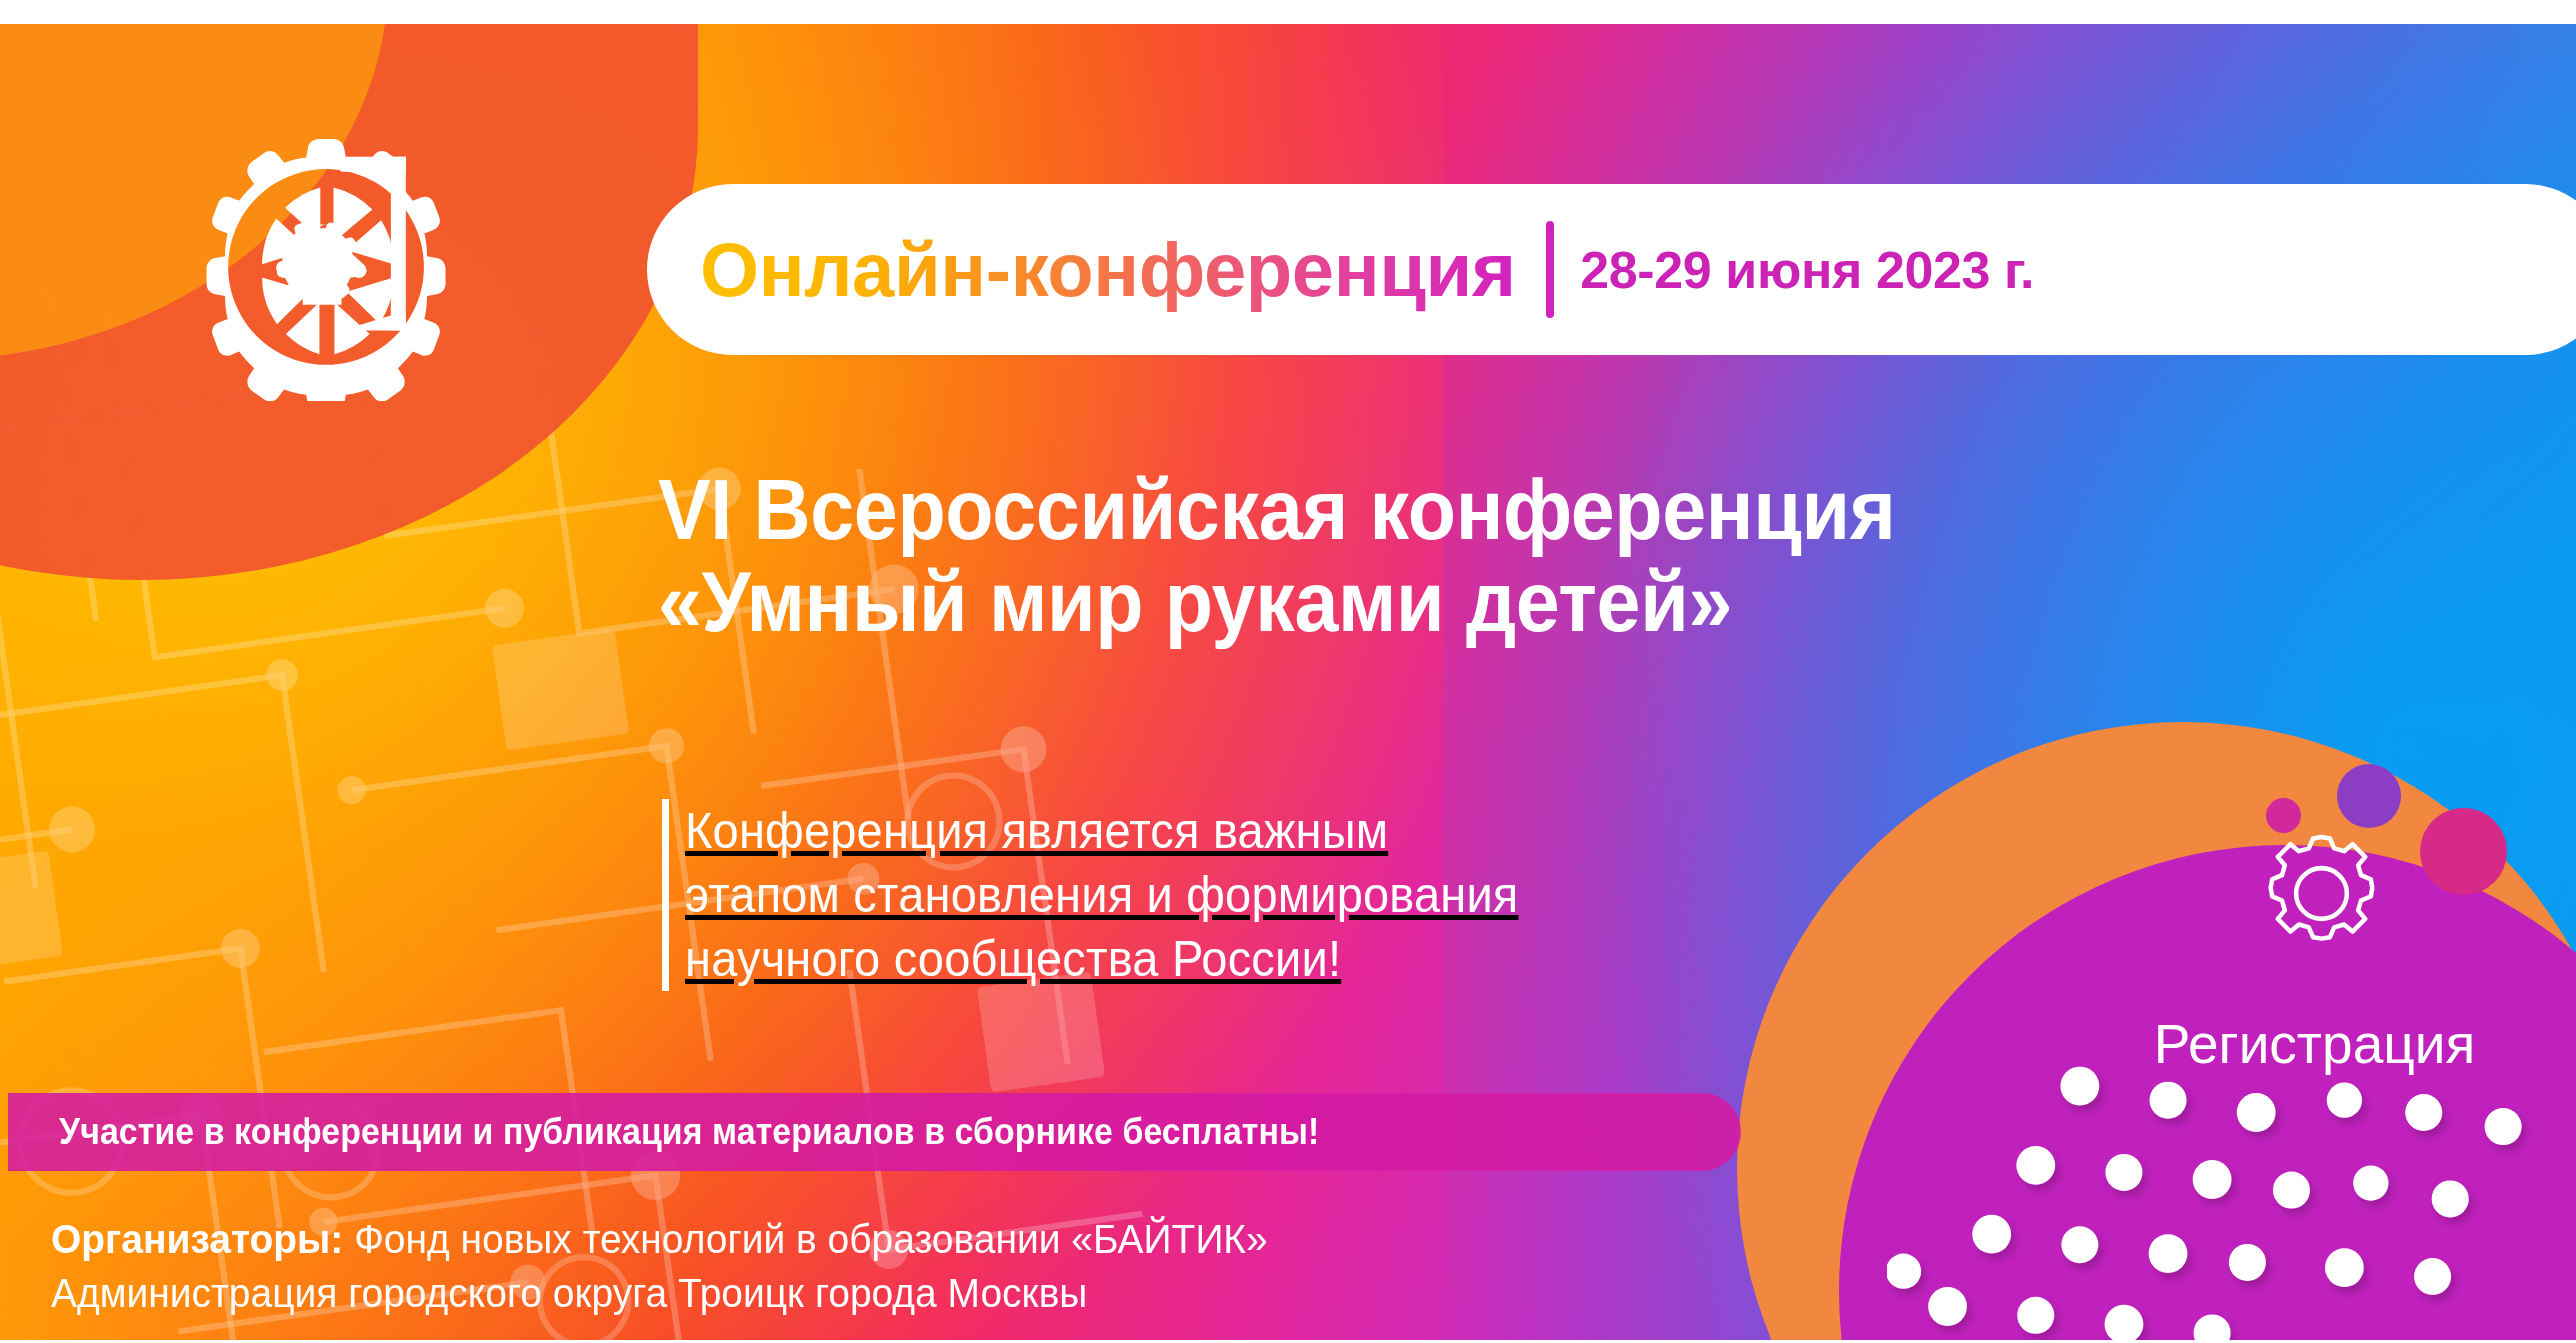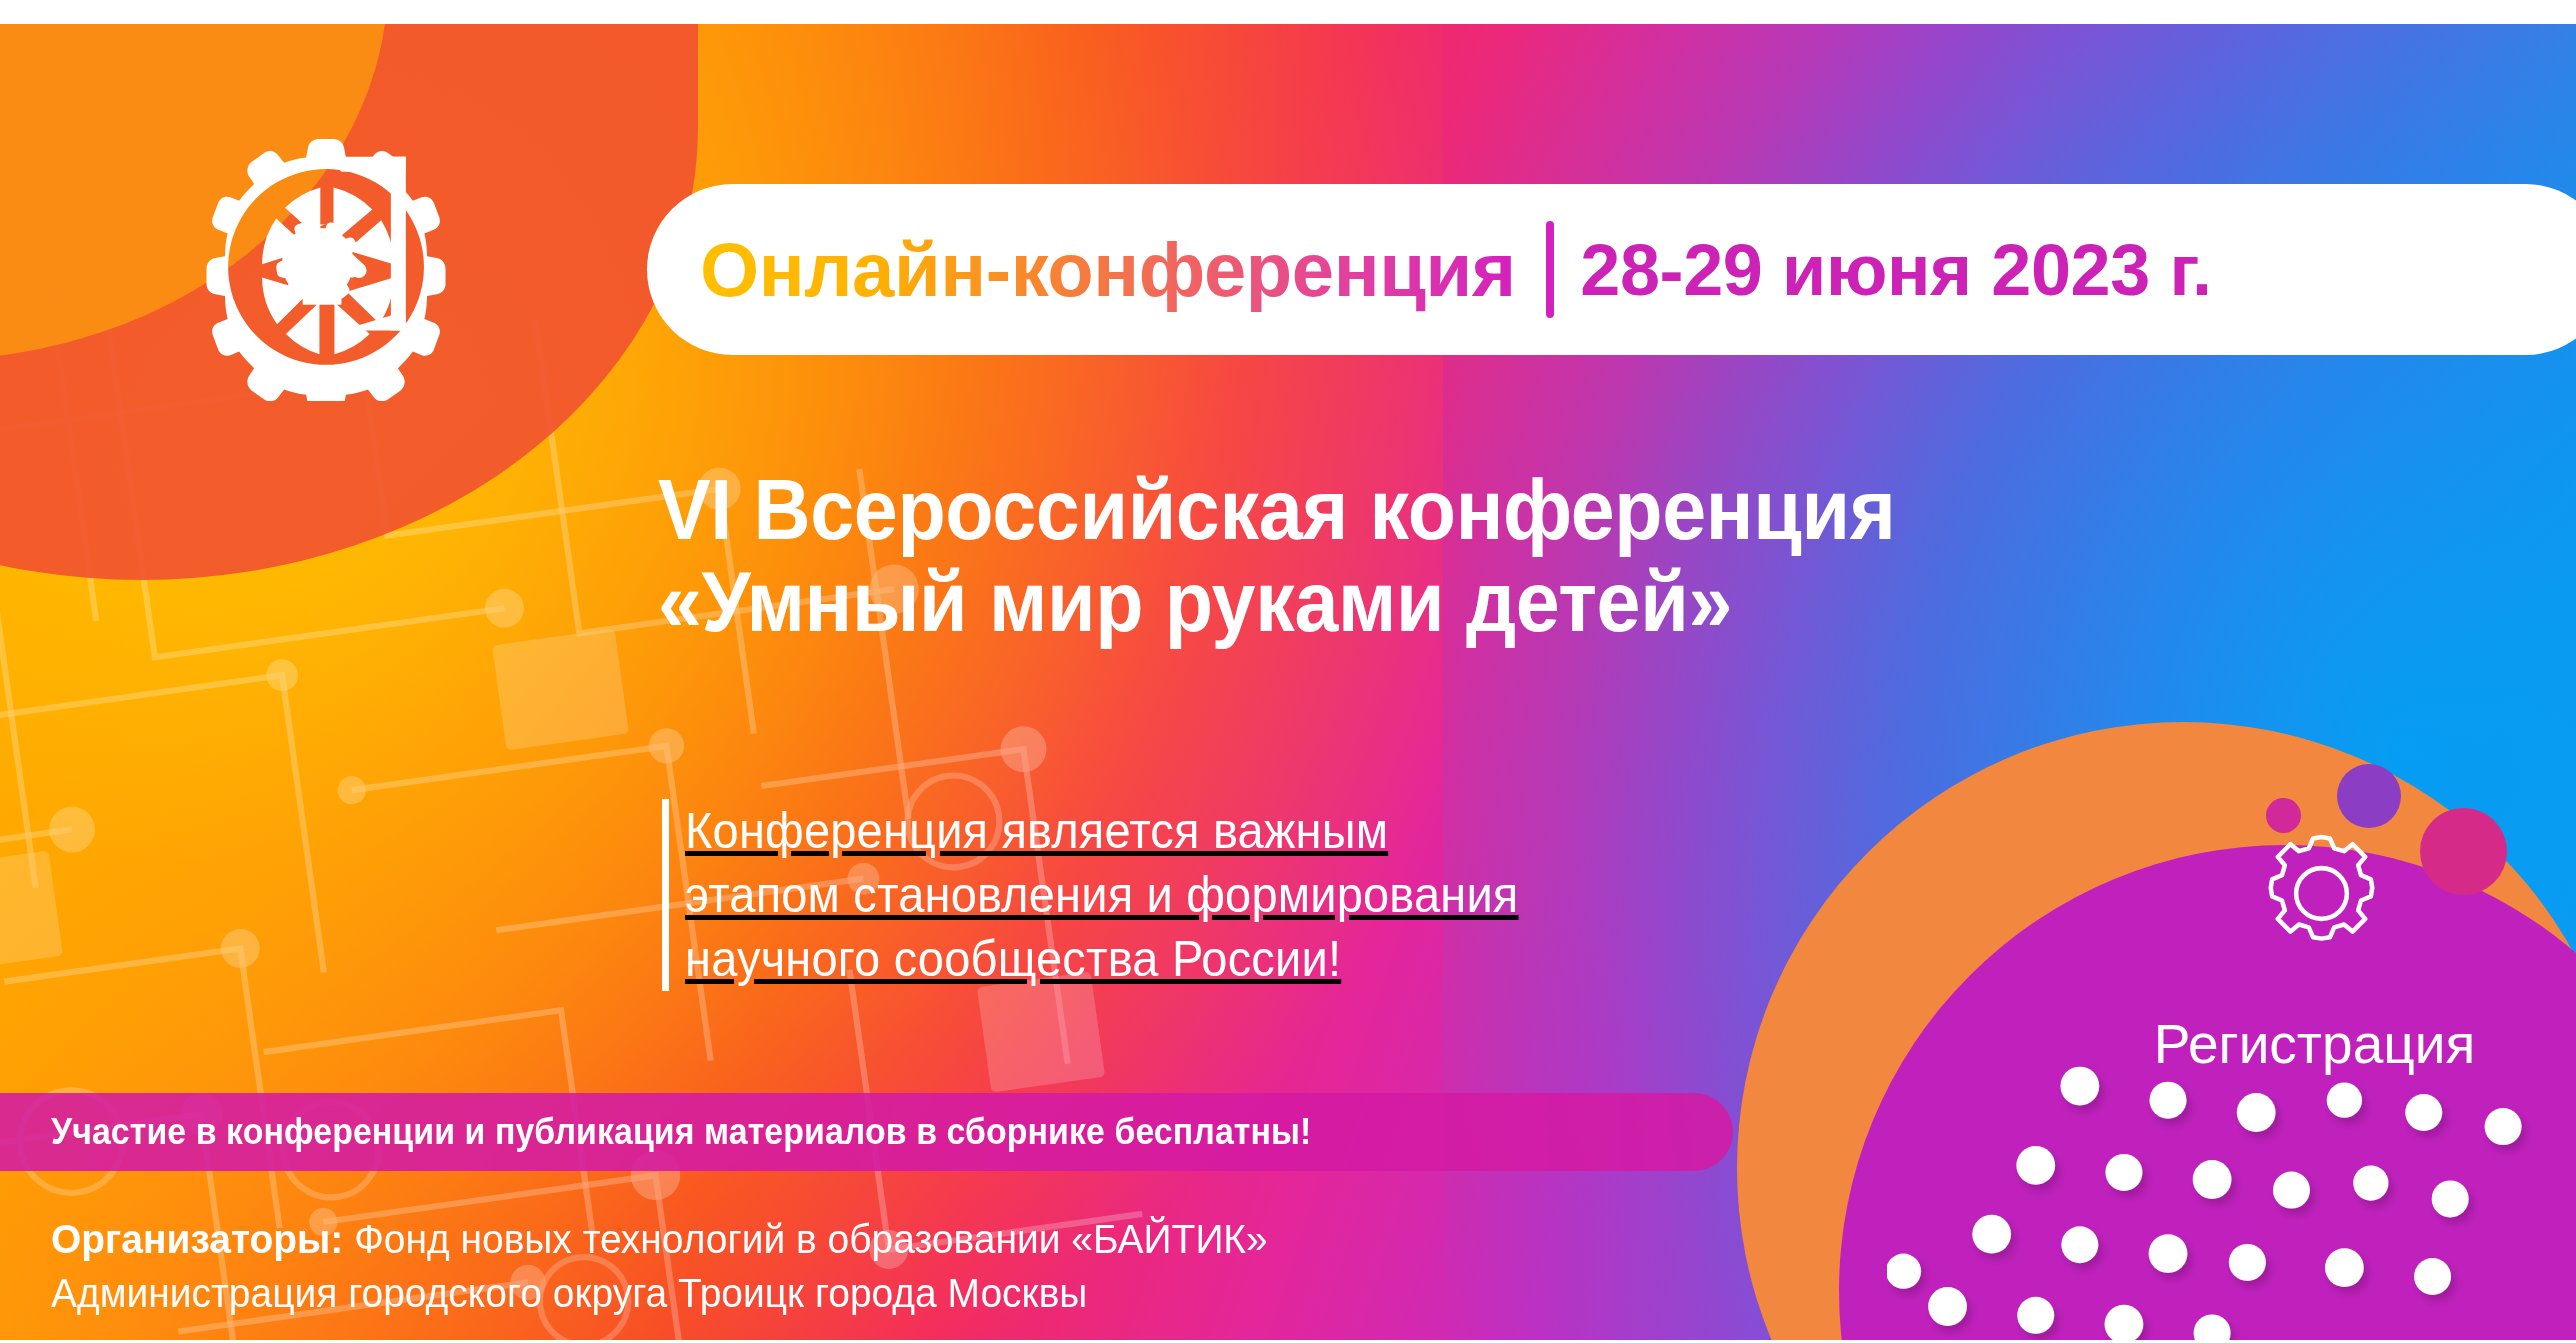"28-29 июня 2023 г." .pill-date { font-size: 72px -> 52px }
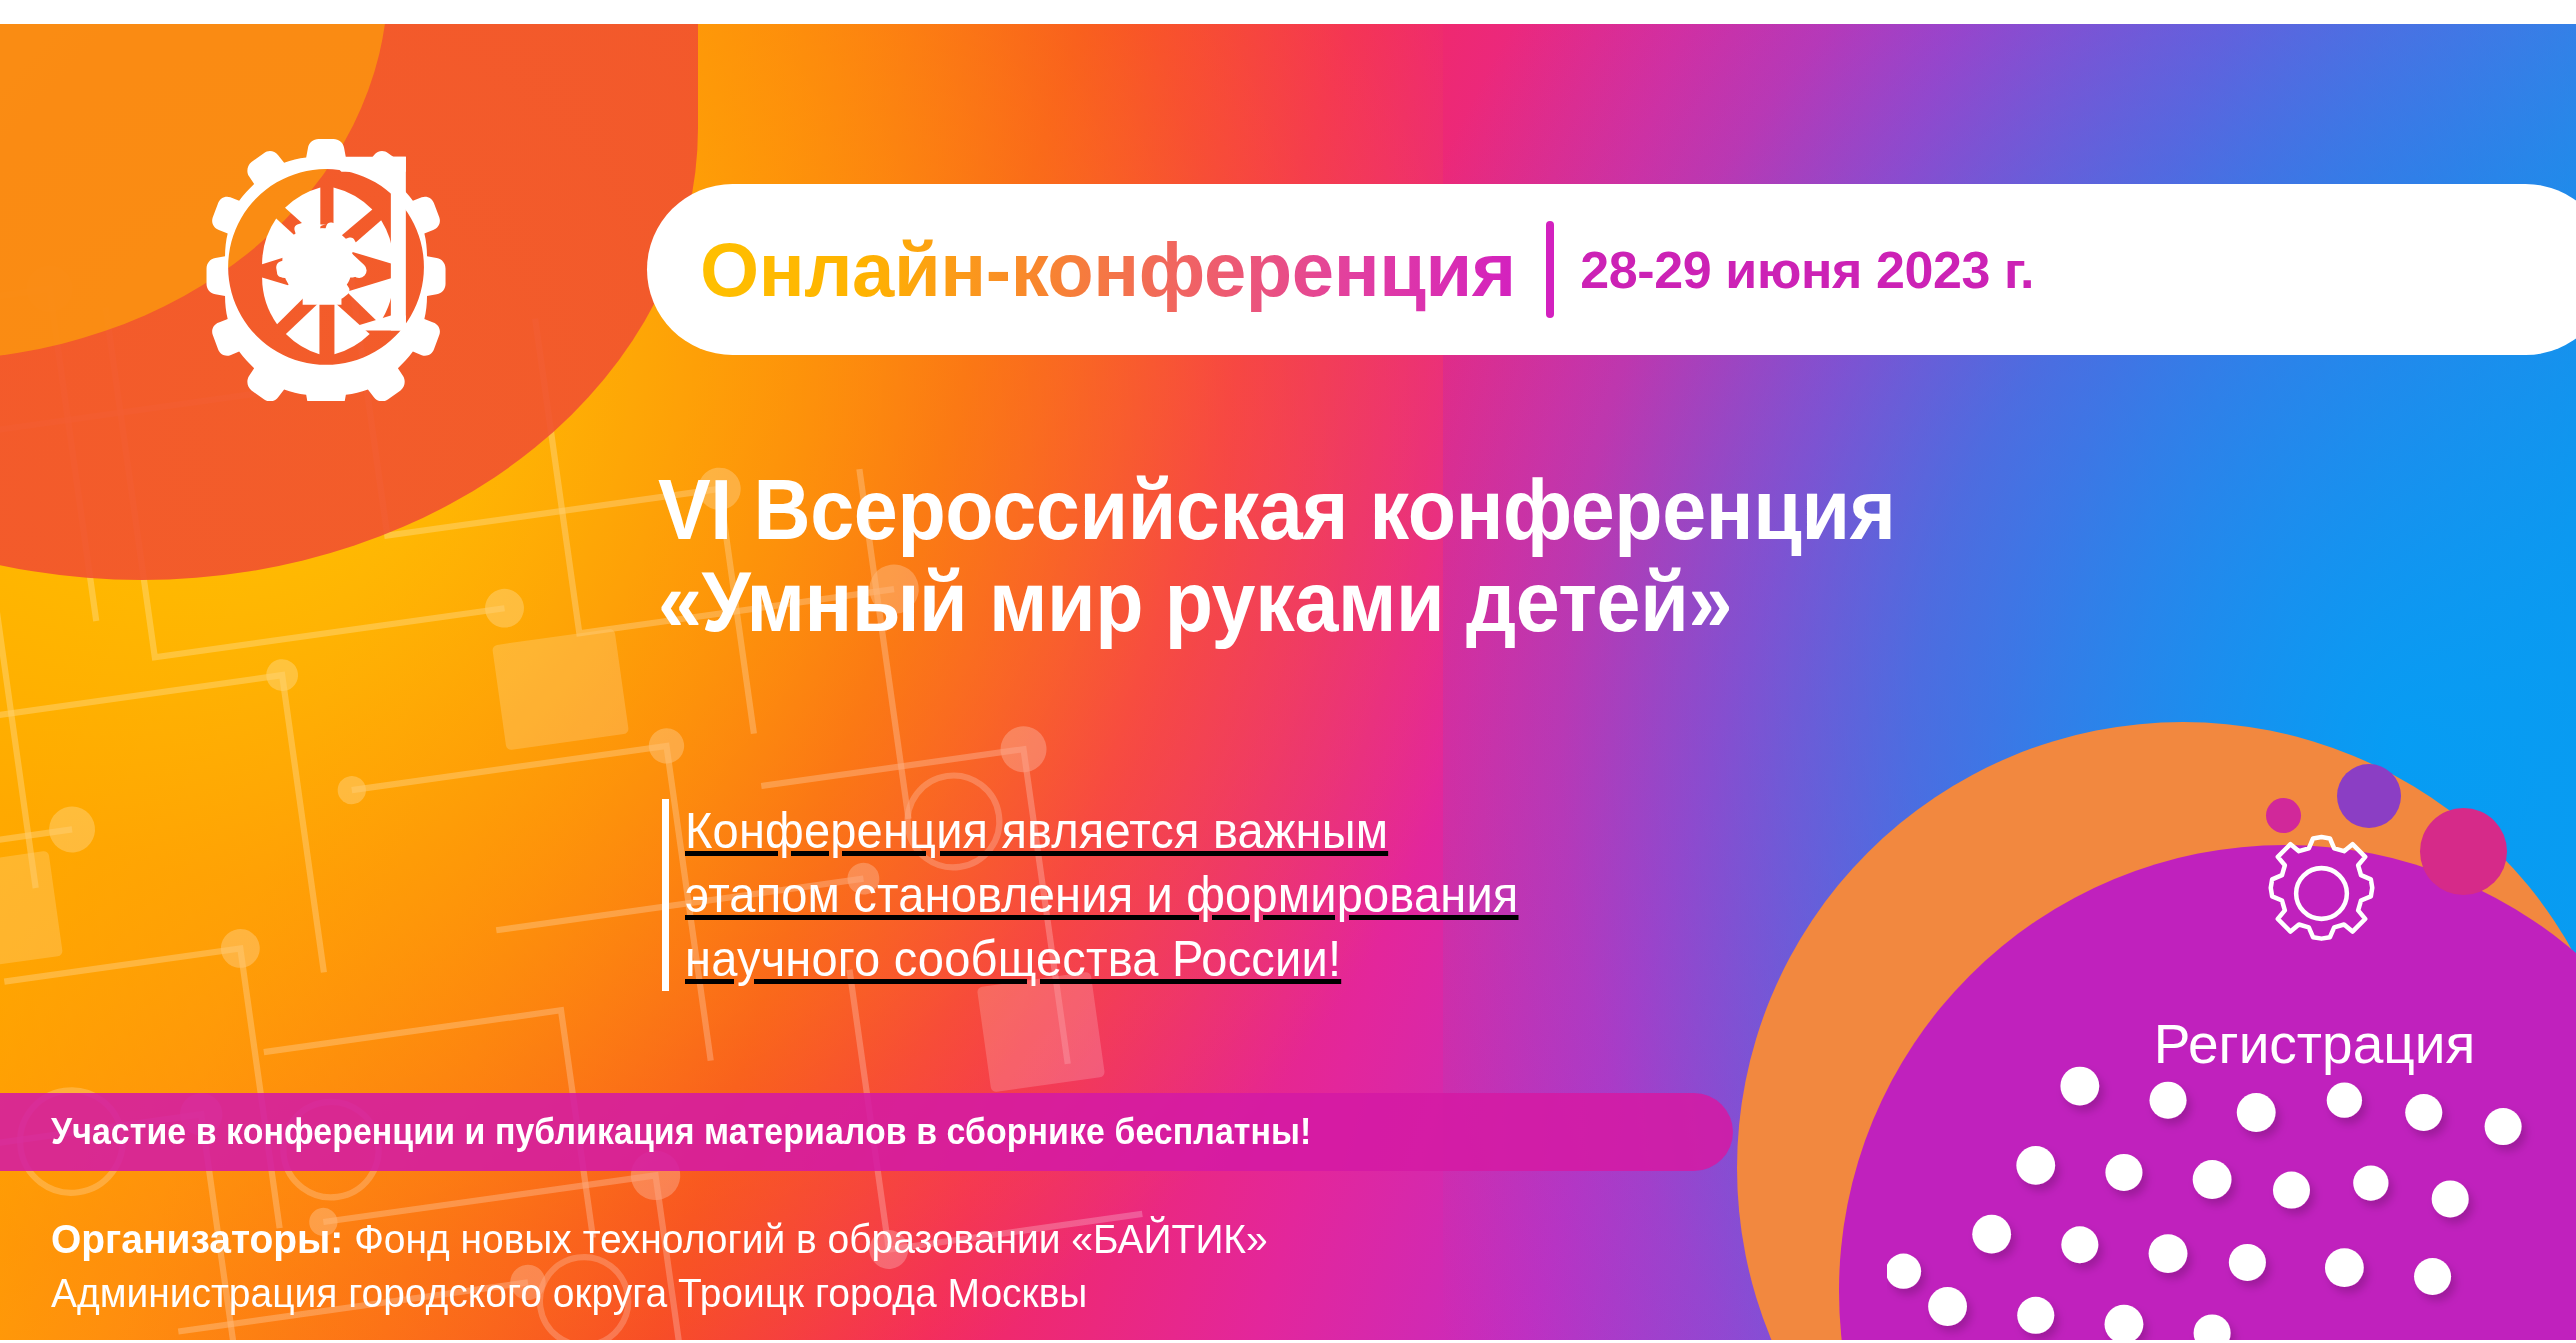"Участие в конференции и публикация" .free-strip { left: 0 -> 8px }
